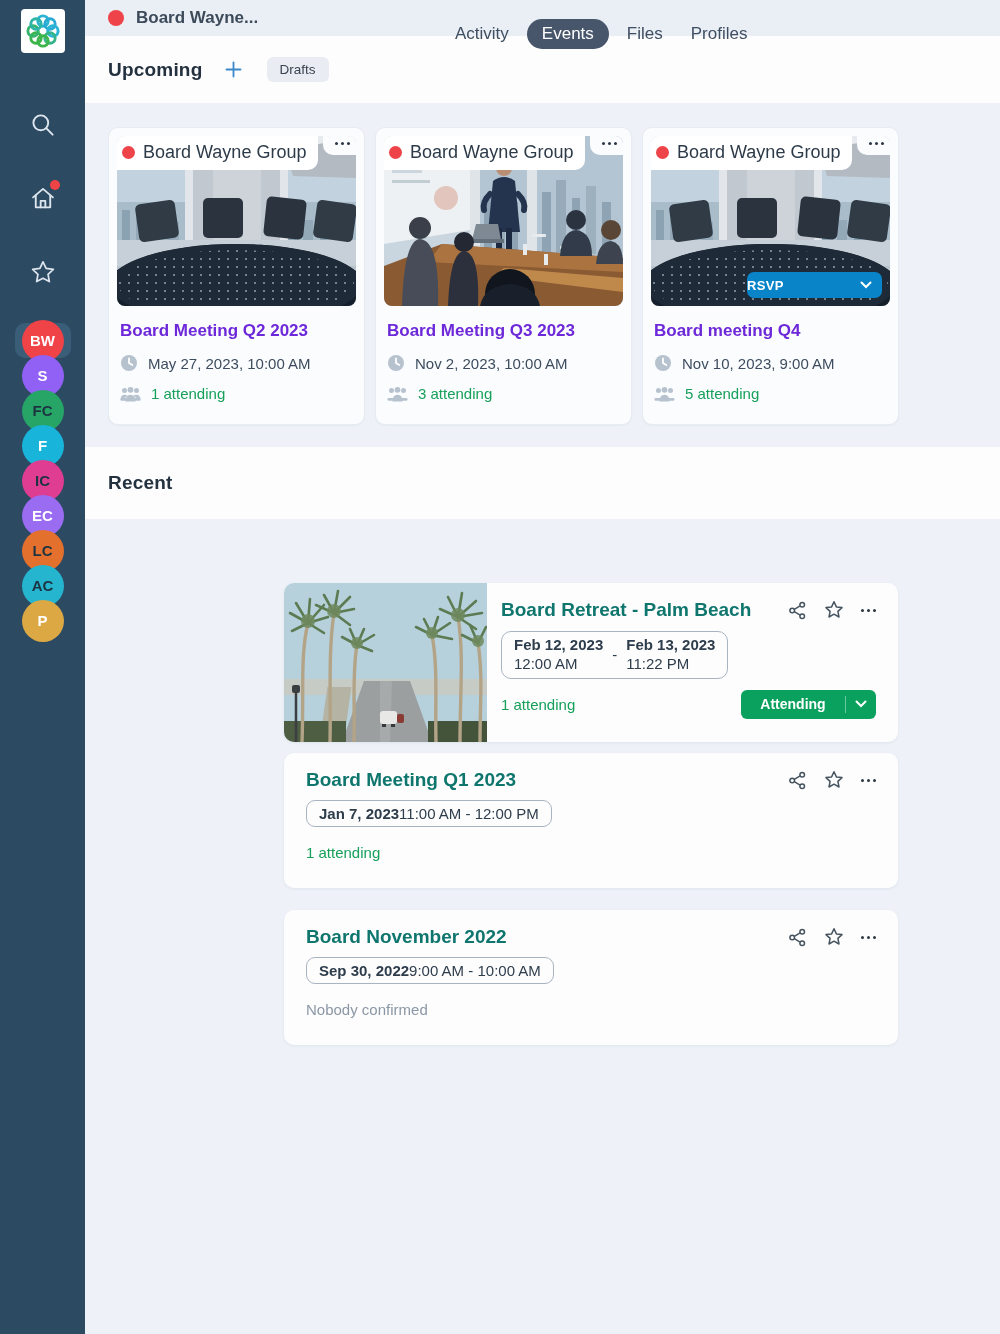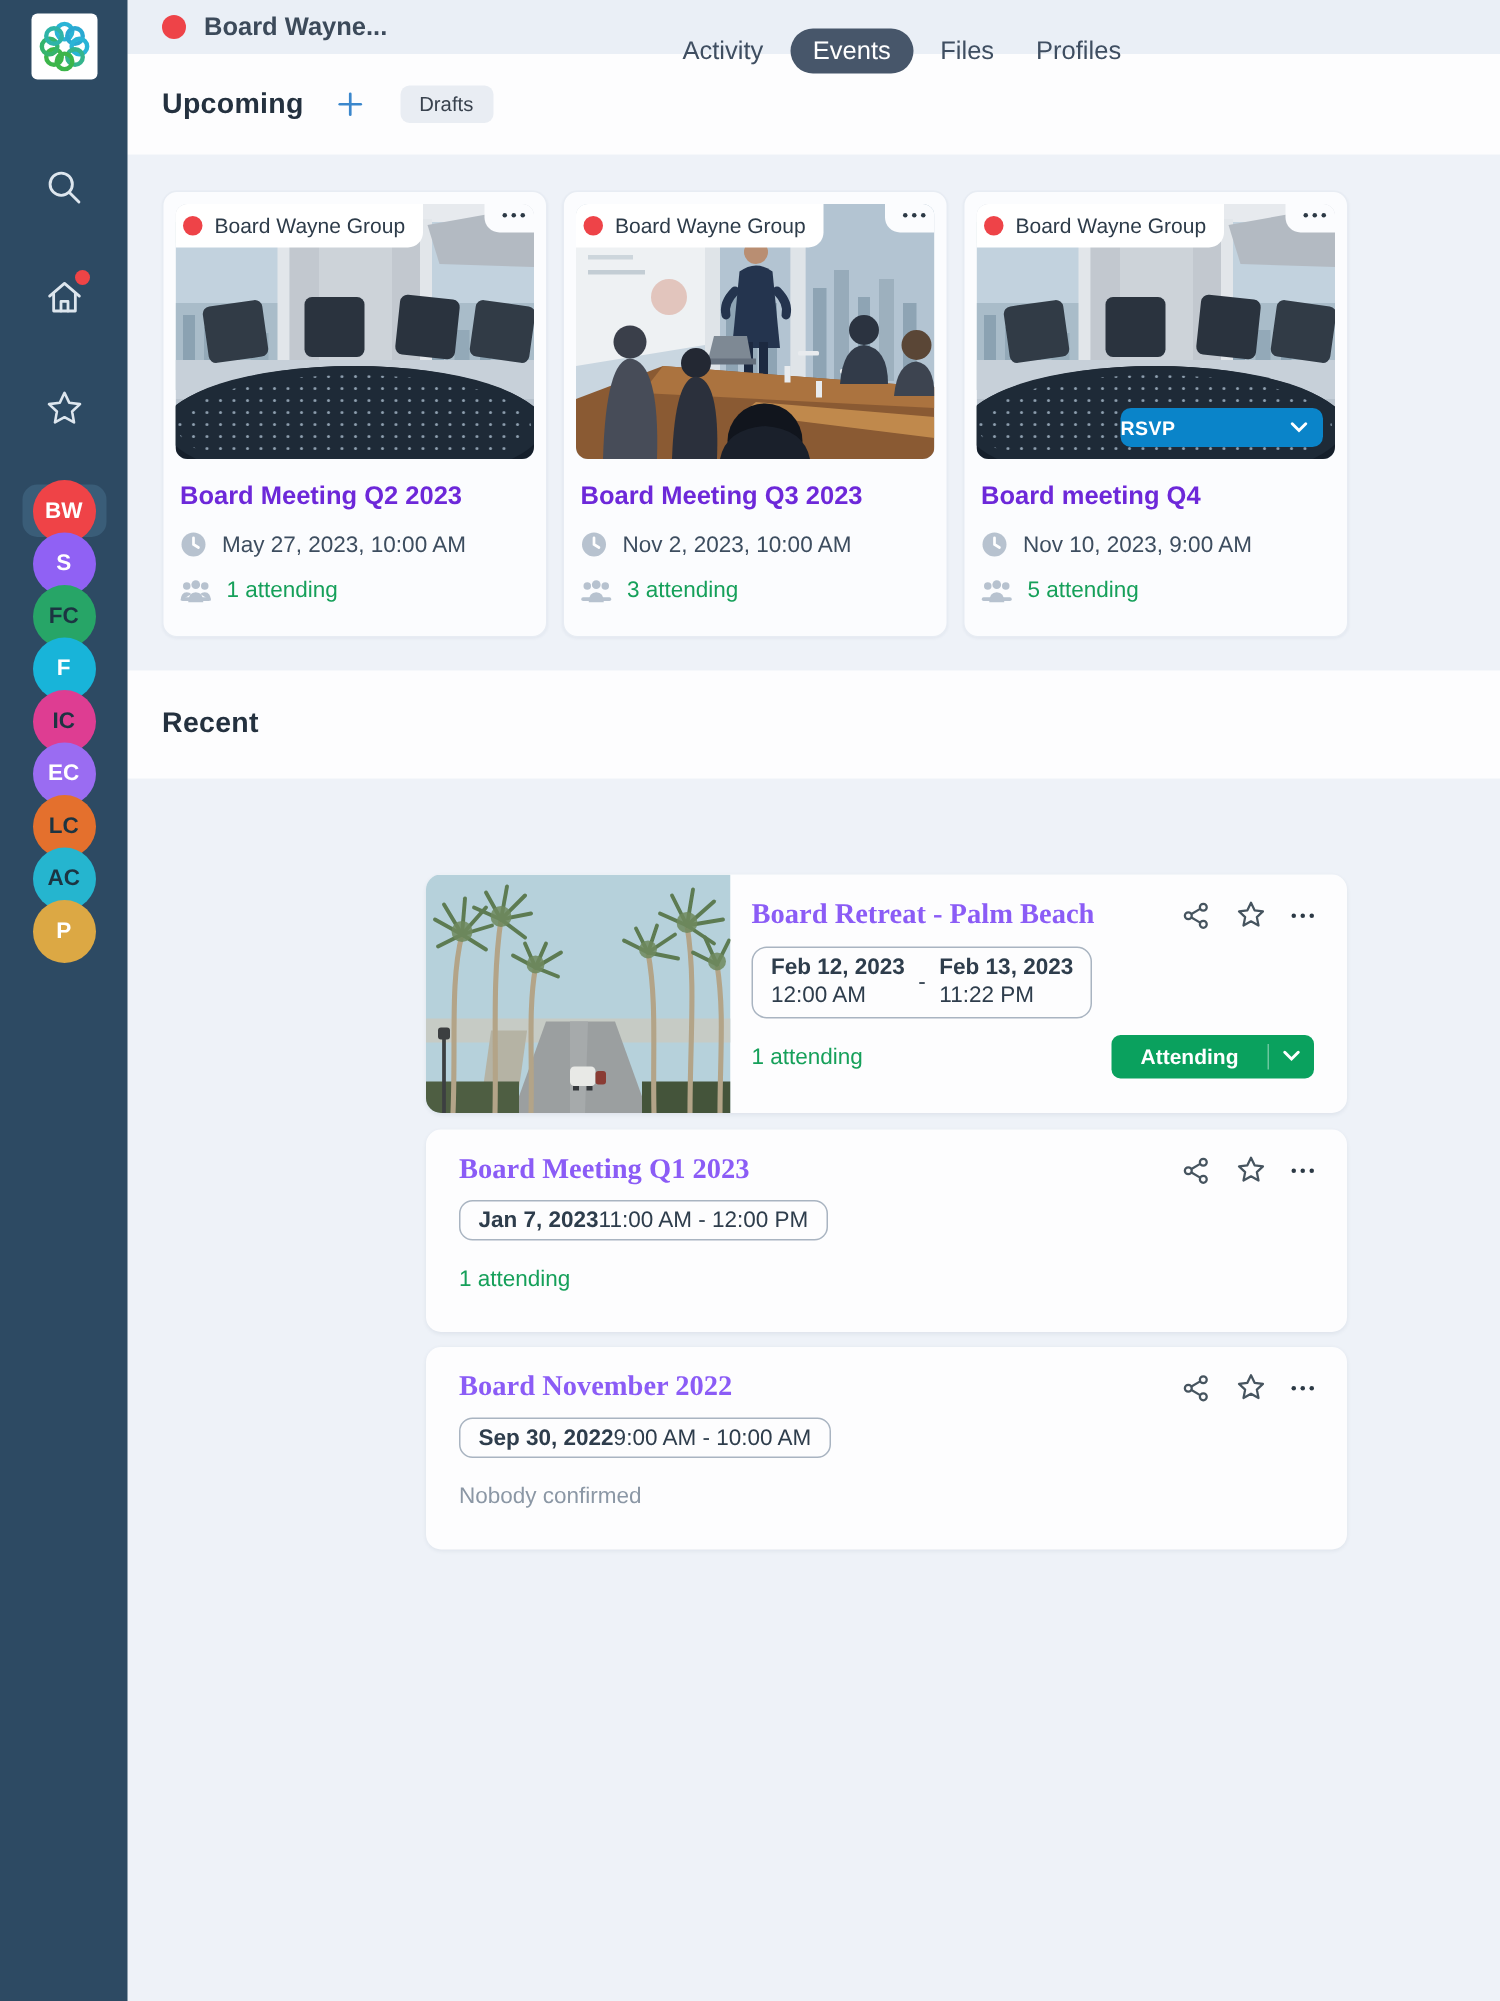"Board Wayne Group" .group-pill .gname { font-size: 14px -> 18px }
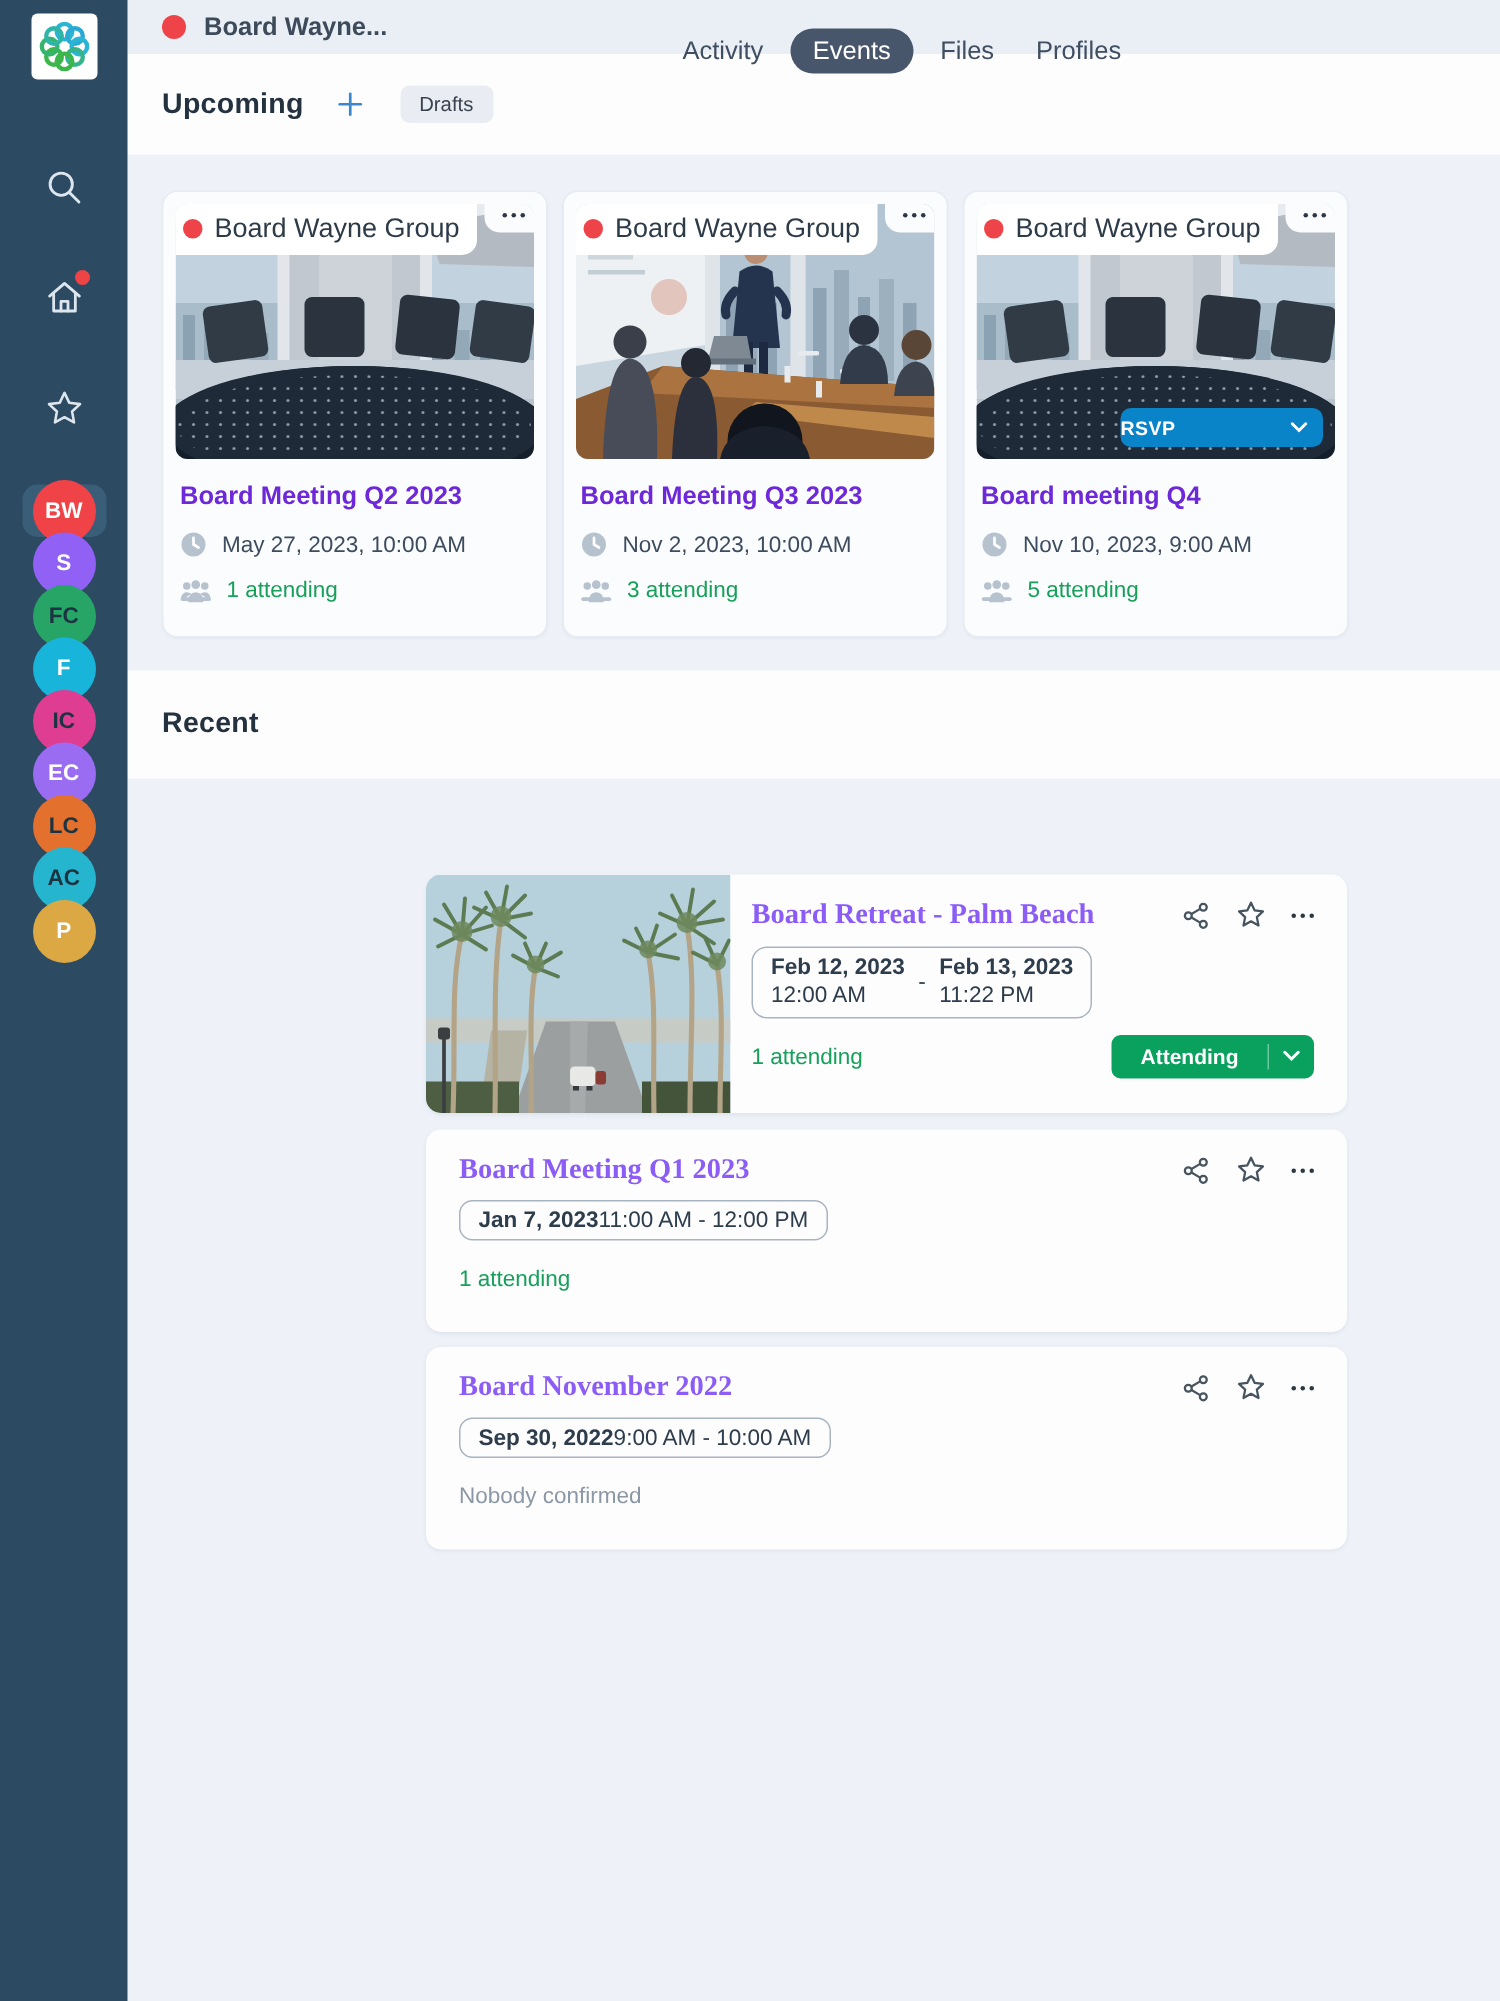"Board Retreat - Palm Beach" .rc-title { color: #8b5cf6 -> #0f766e; font-family: Liberation Serif, serif -> none }
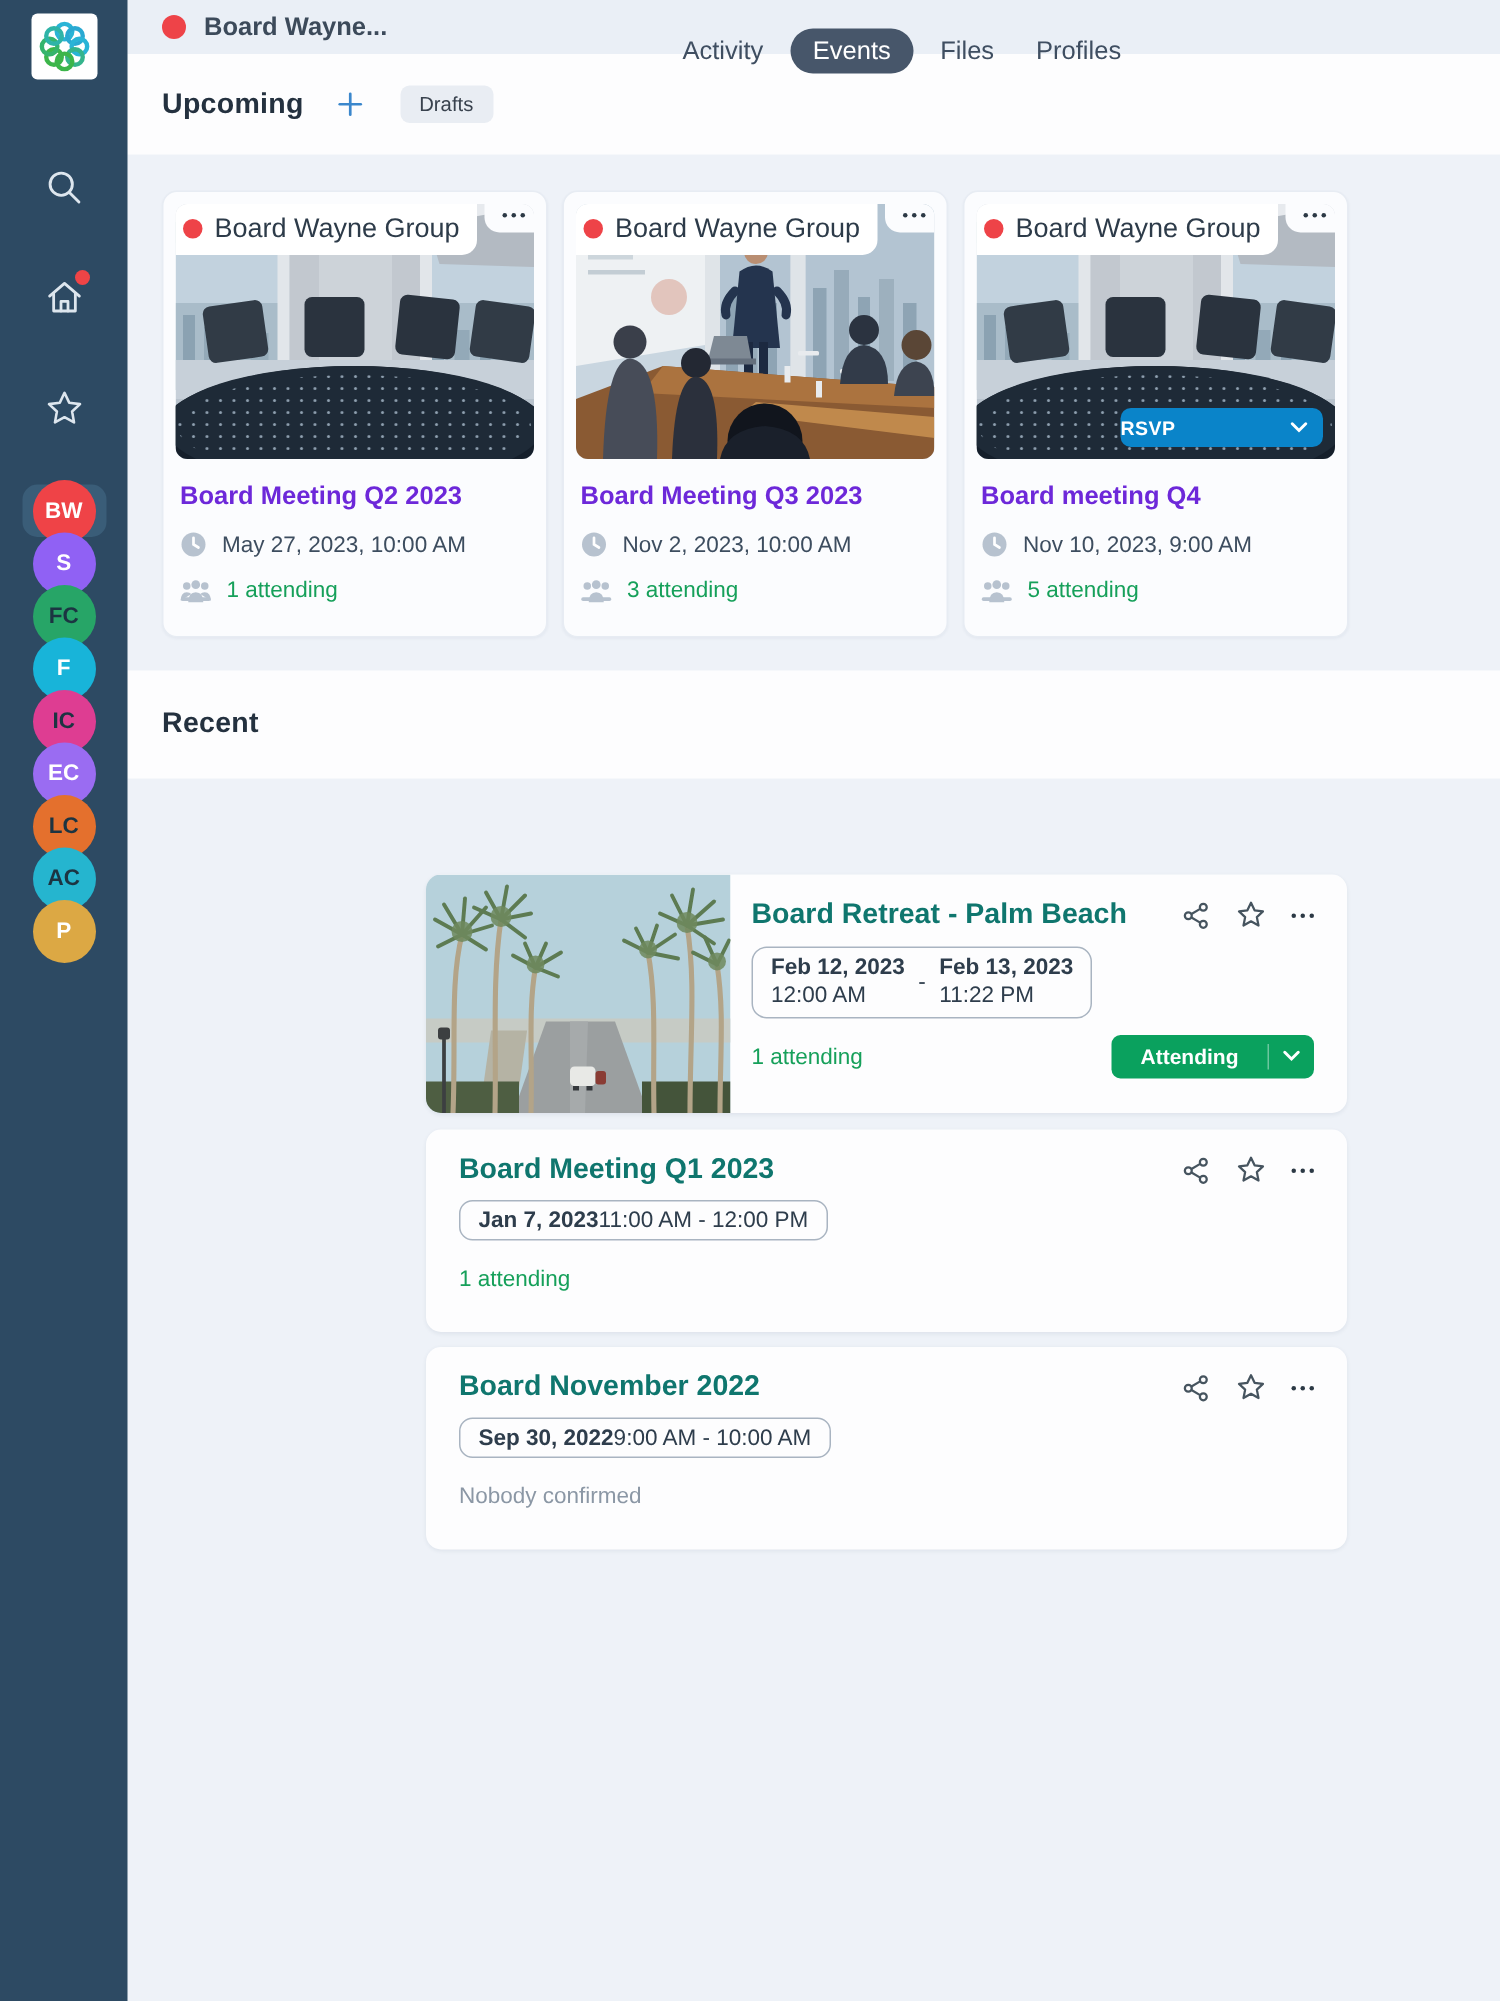"Board Meeting Q1 2023" .plain-card { margin-bottom: 10px -> 22px }
